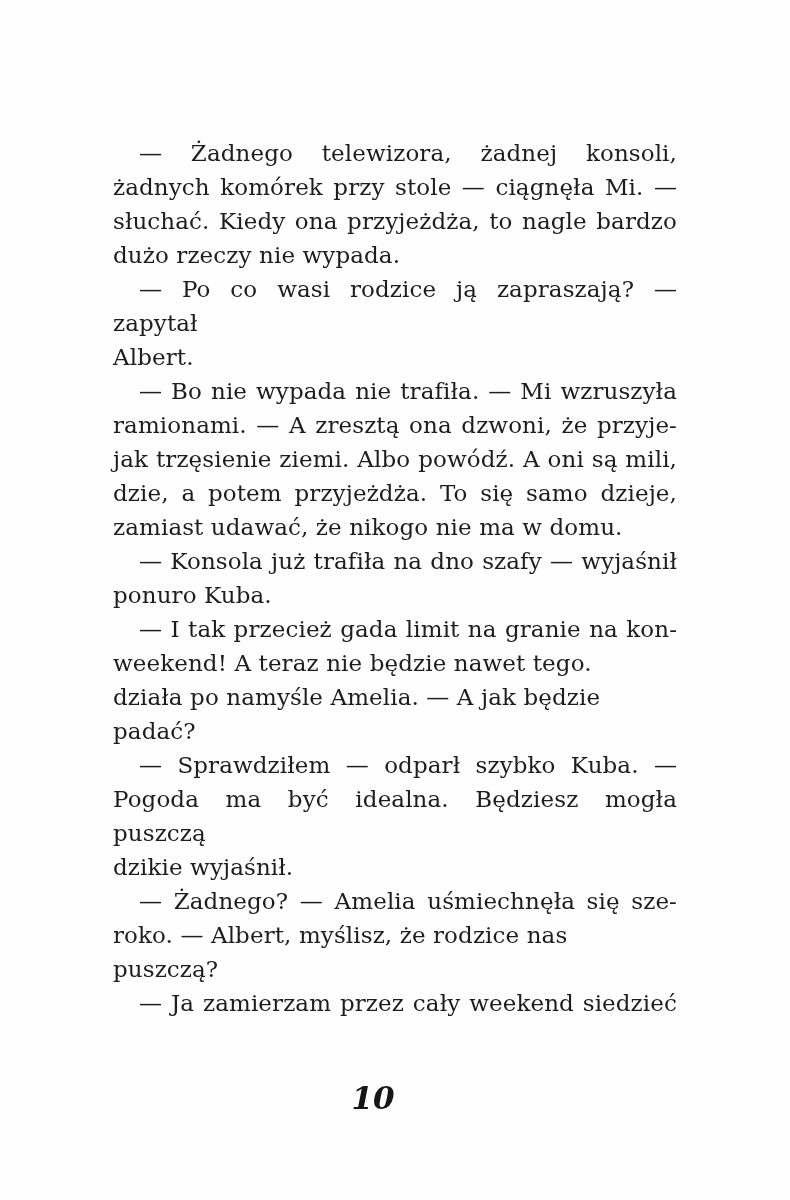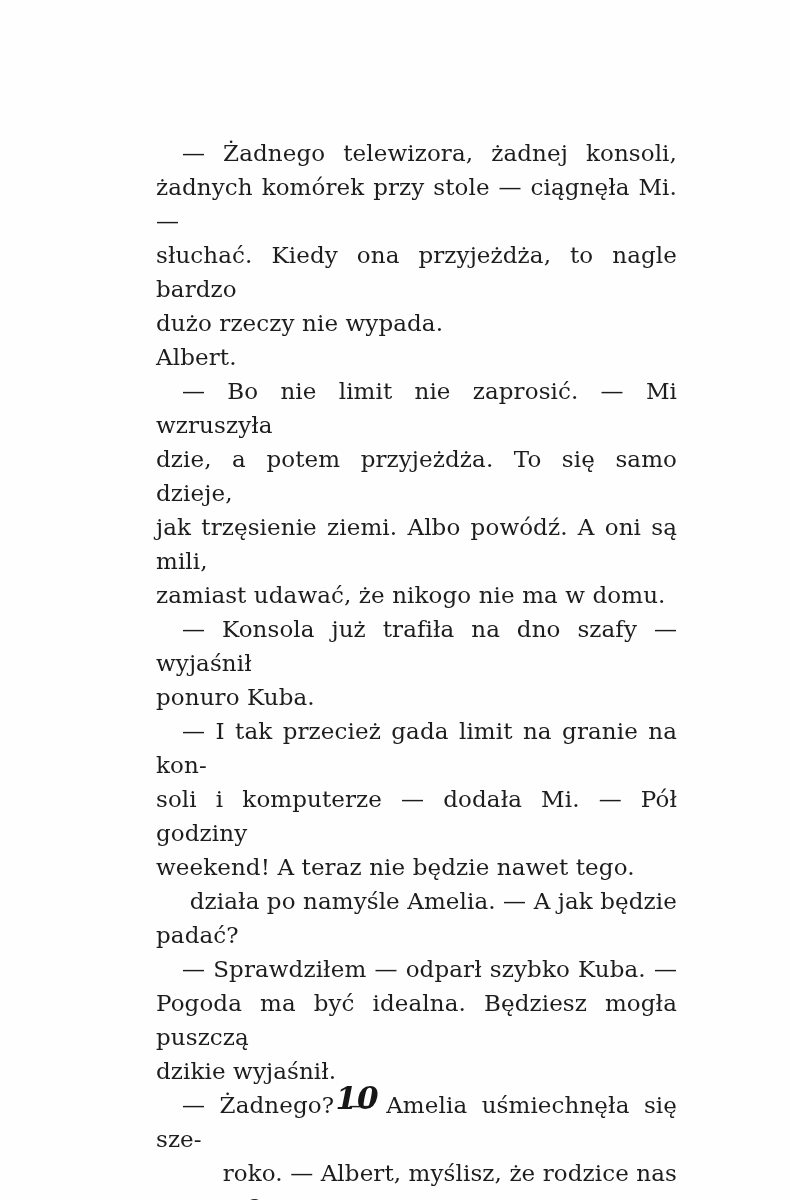"— Żadnego telewizora, żadnej konsoli," .line { margin-left: 43px -> none }
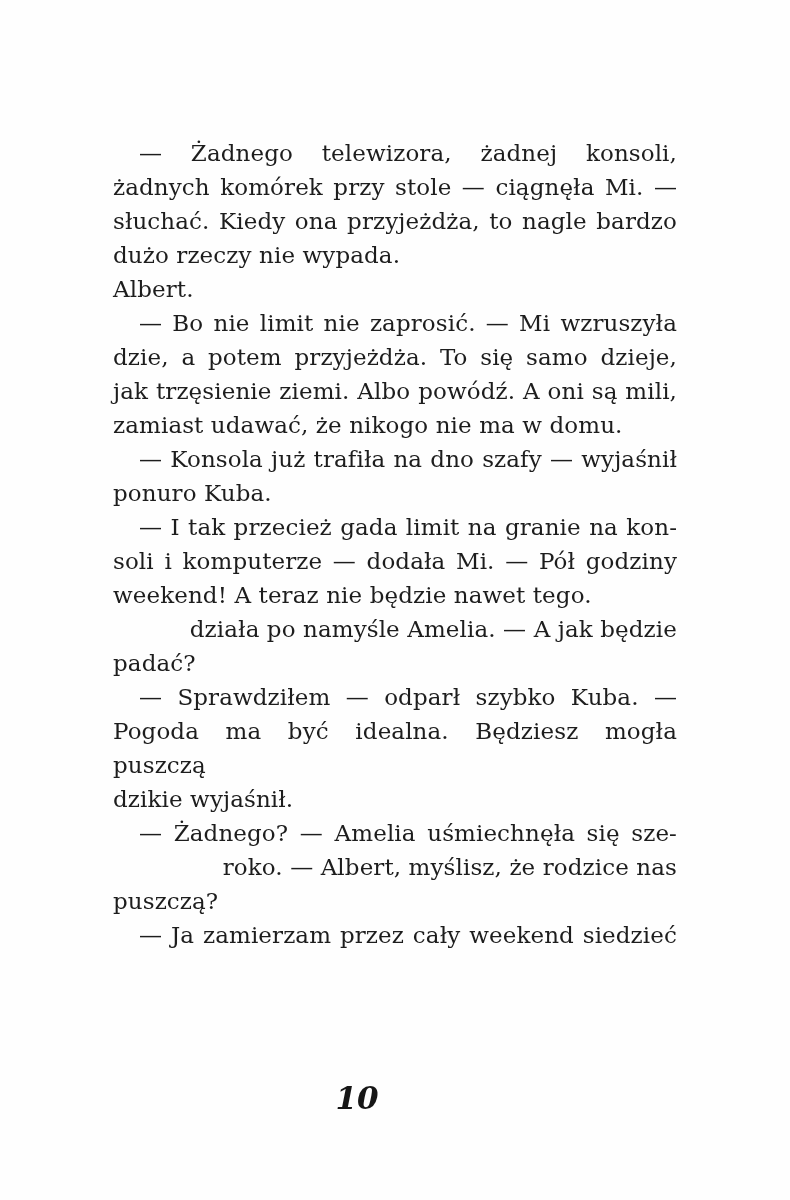"dużo rzeczy nie wypada." .line.last { text-align: right -> left }
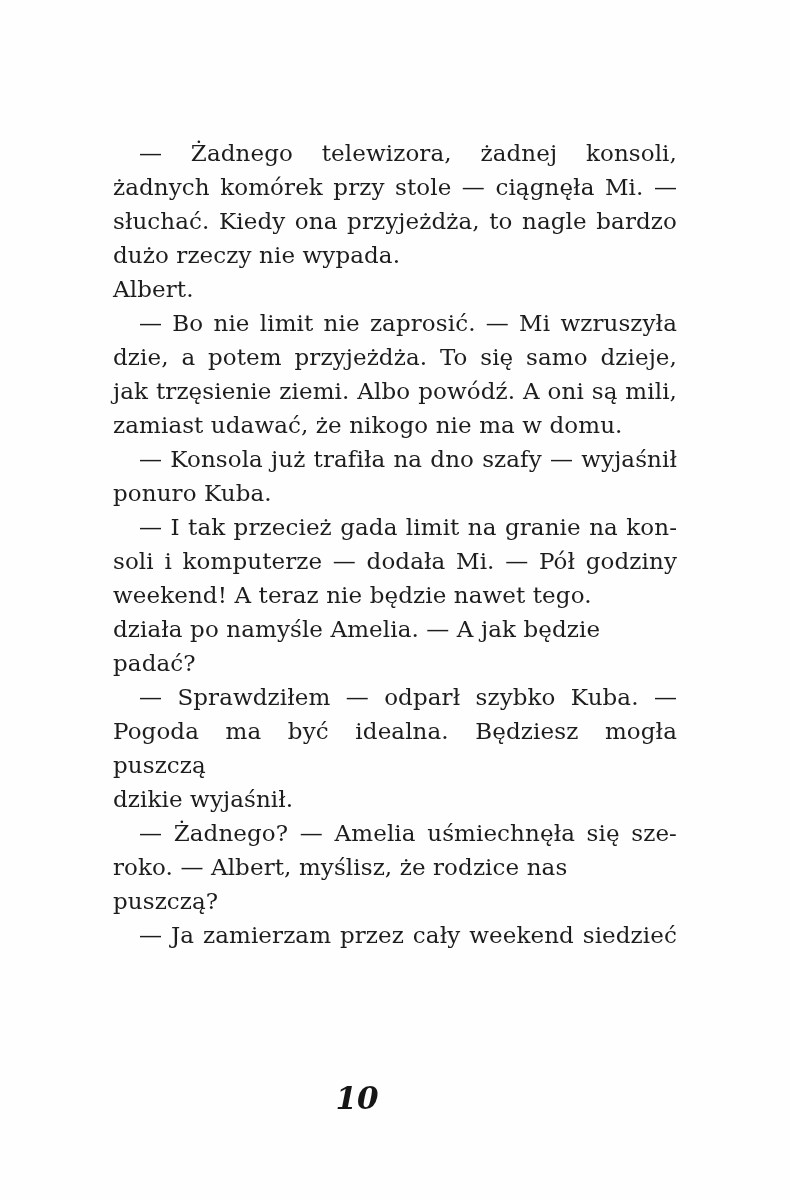"— Po co wasi rodzice" div.line { html: none -> <div>— Po co wasi rodzice ją zapraszają? — zapytał</div> }
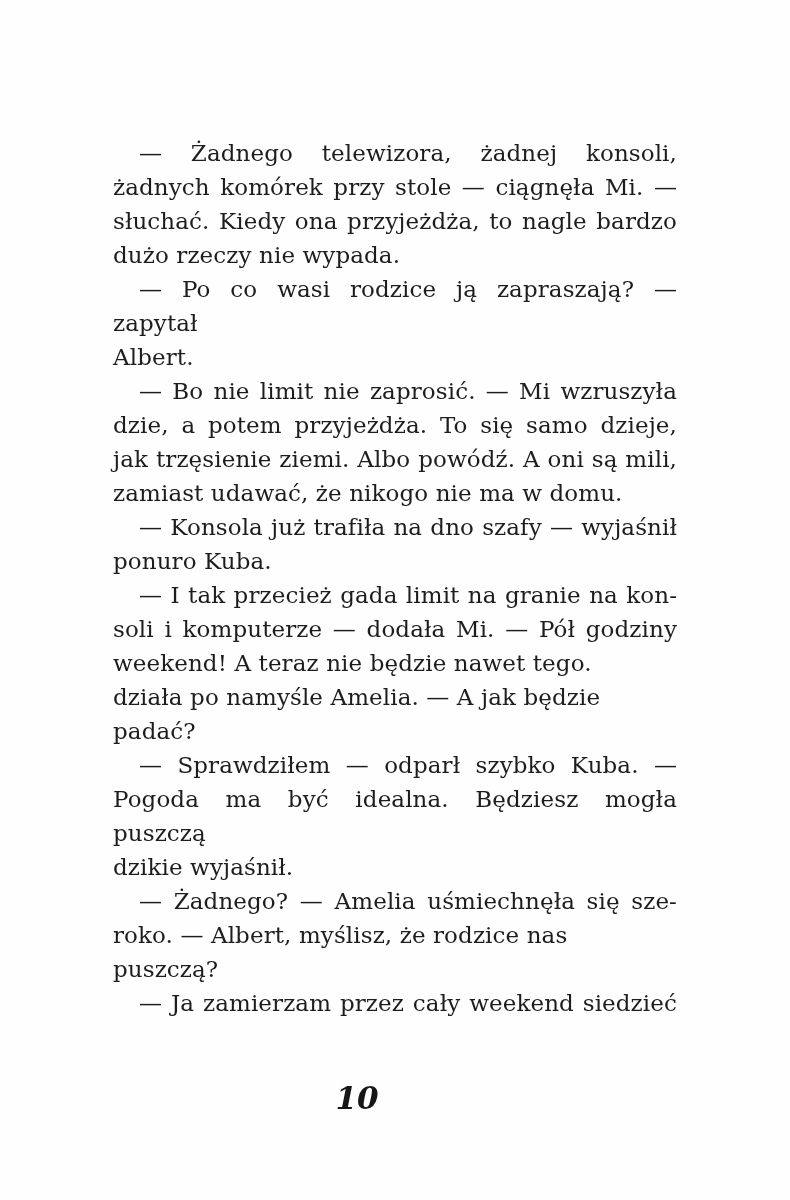"— Bo nie limit nie" div.line { text: limit nie zaprosić -> wypada nie trafiła }
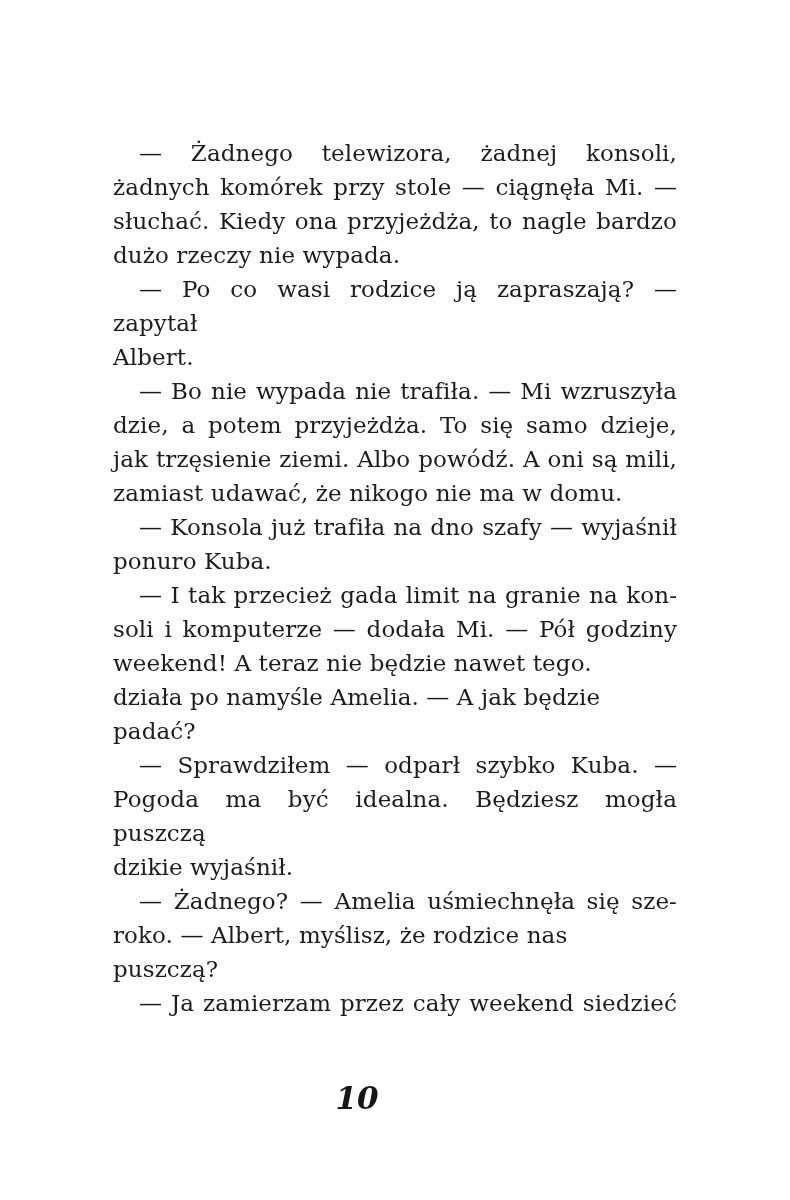"ramionami. — A zresztą ona" div.line { html: none -> <div>ramionami. — A zresztą ona dzwoni, że przyje-</div> }
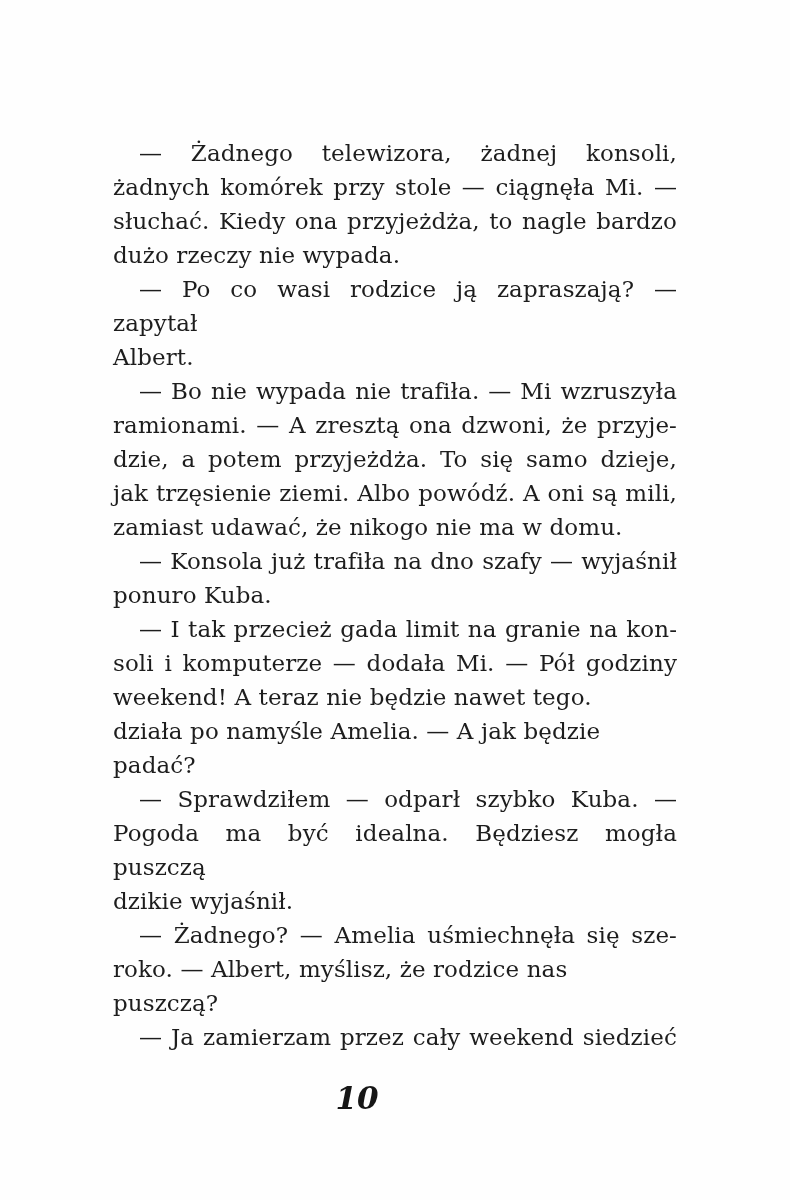"dzie, a potem przyjeżdża. To" div.line { order: before "jak trzęsienie ziemi. Albo powódź." -> after "jak trzęsienie ziemi. Albo powódź." }
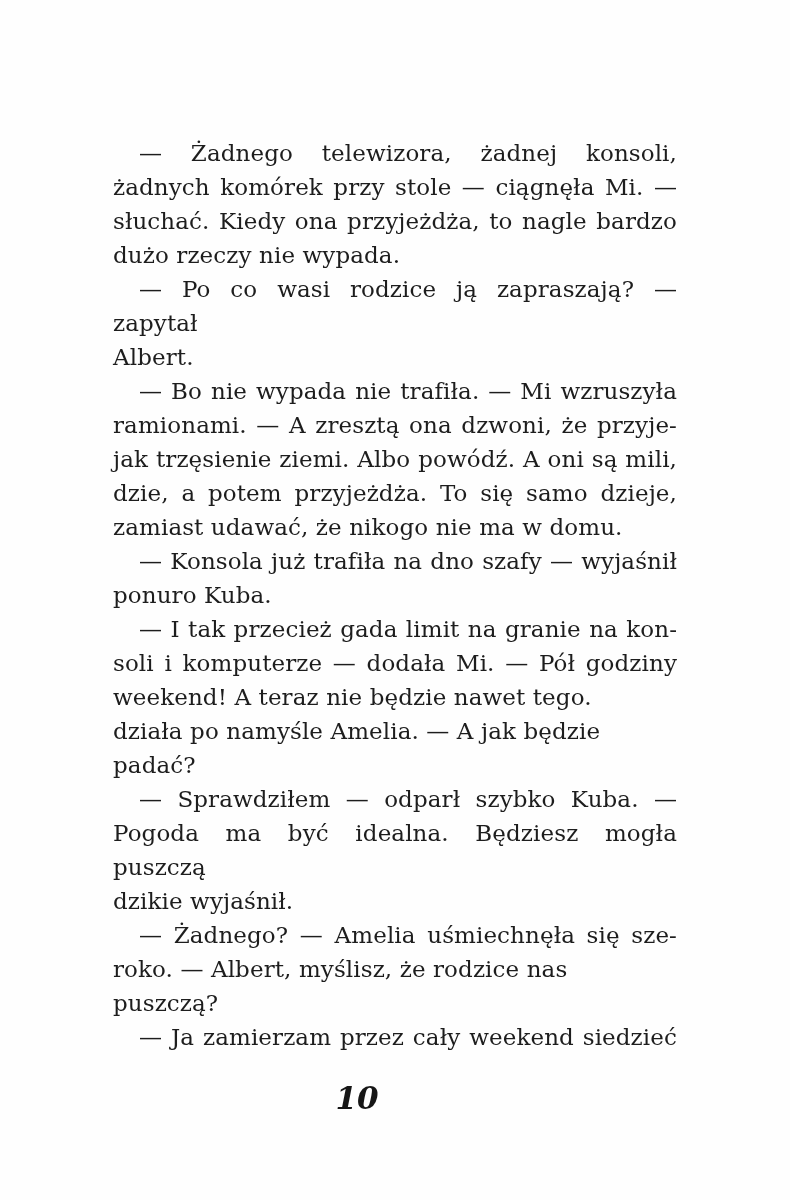"soli i komputerze — dodała" div.line { html: <div>soli i komputerze — dodała Mi. — Pół godziny</div> -> none }
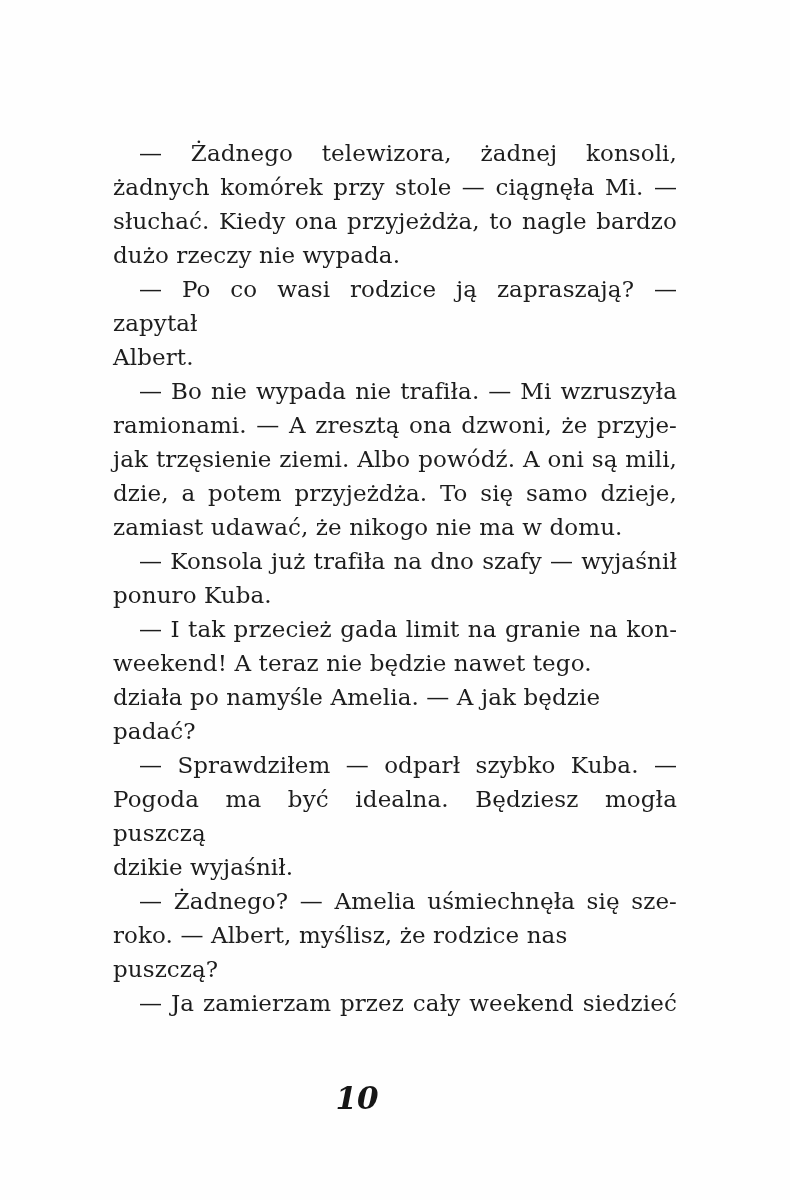"10" .page-number { left: 0 -> 16px }
